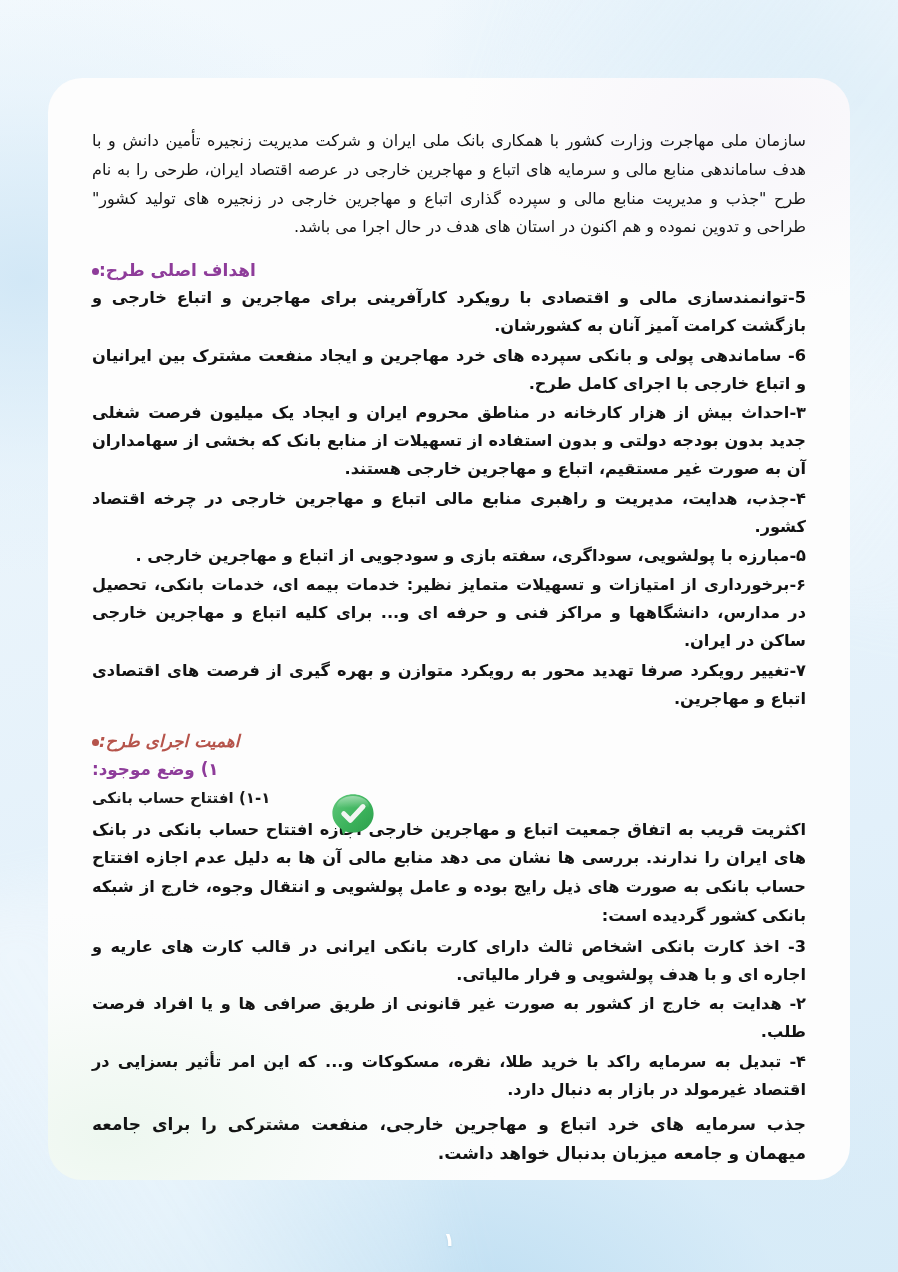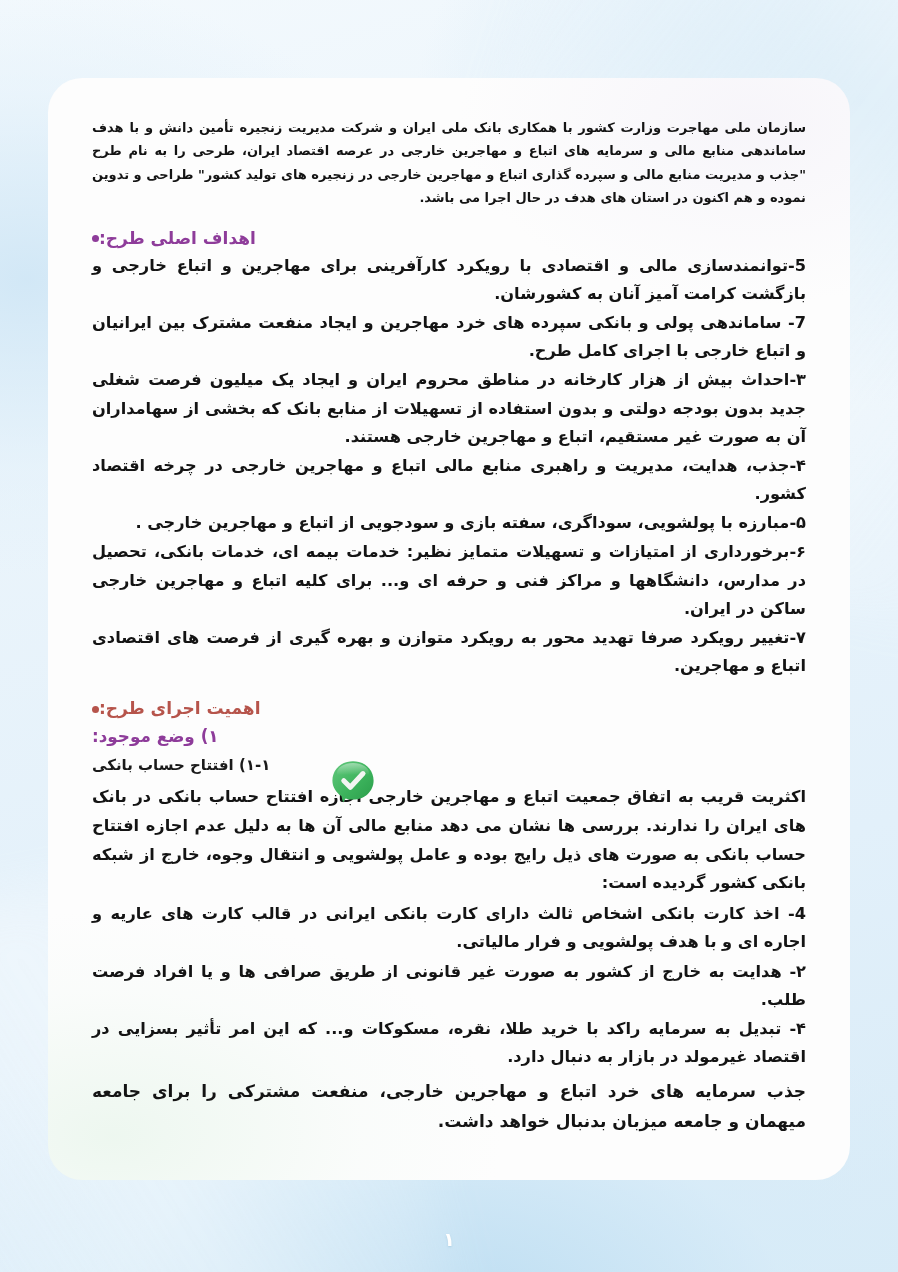"سازمان ملی مهاجرت وزارت کشور" .intro { font-size: 13px -> 16px; font-weight: 700 -> 400; margin: 4px 0 8px 0 -> 15px 0 8px 0 }
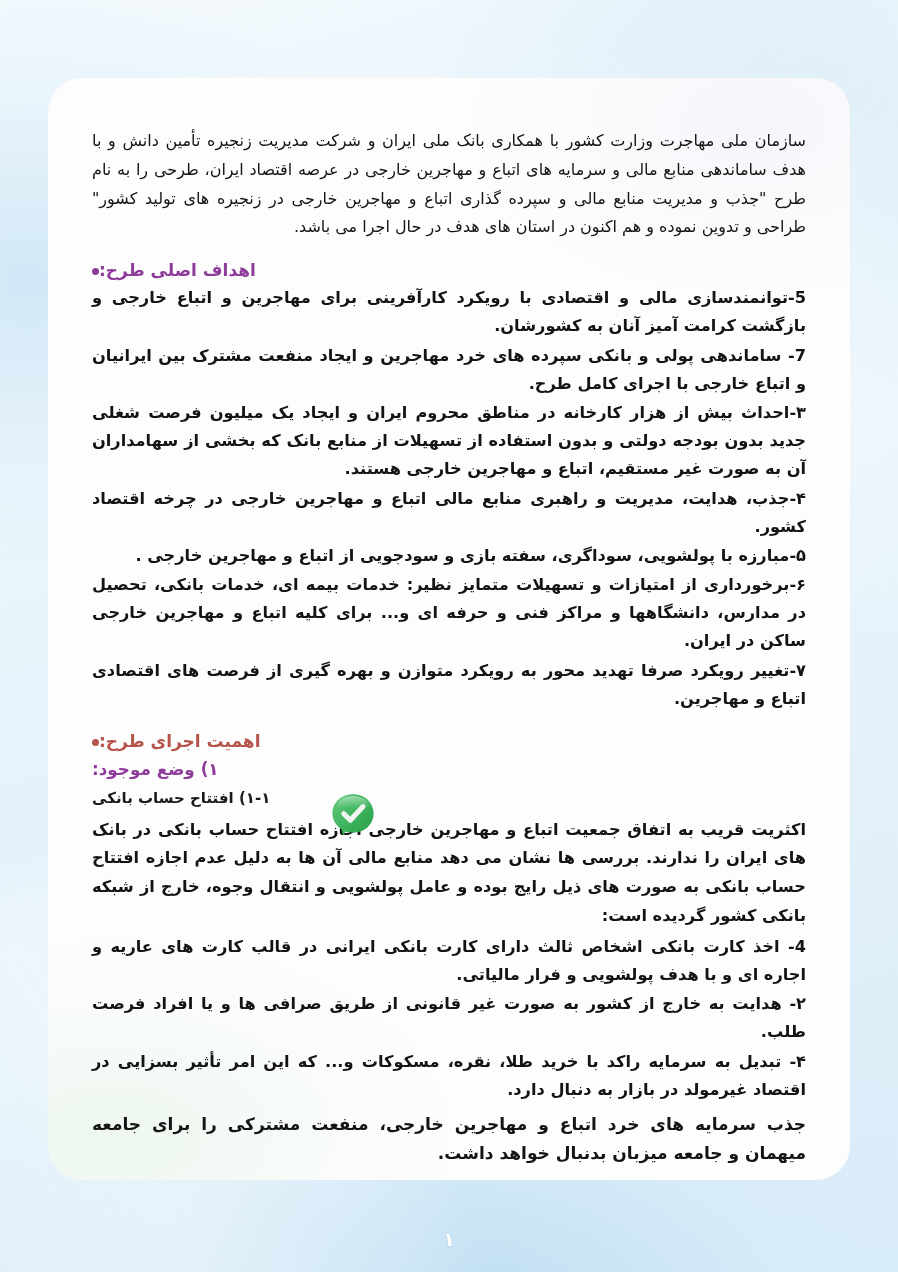"7- ساماندهی پولی و بانکی" p.li { text: 7- -> 6- }
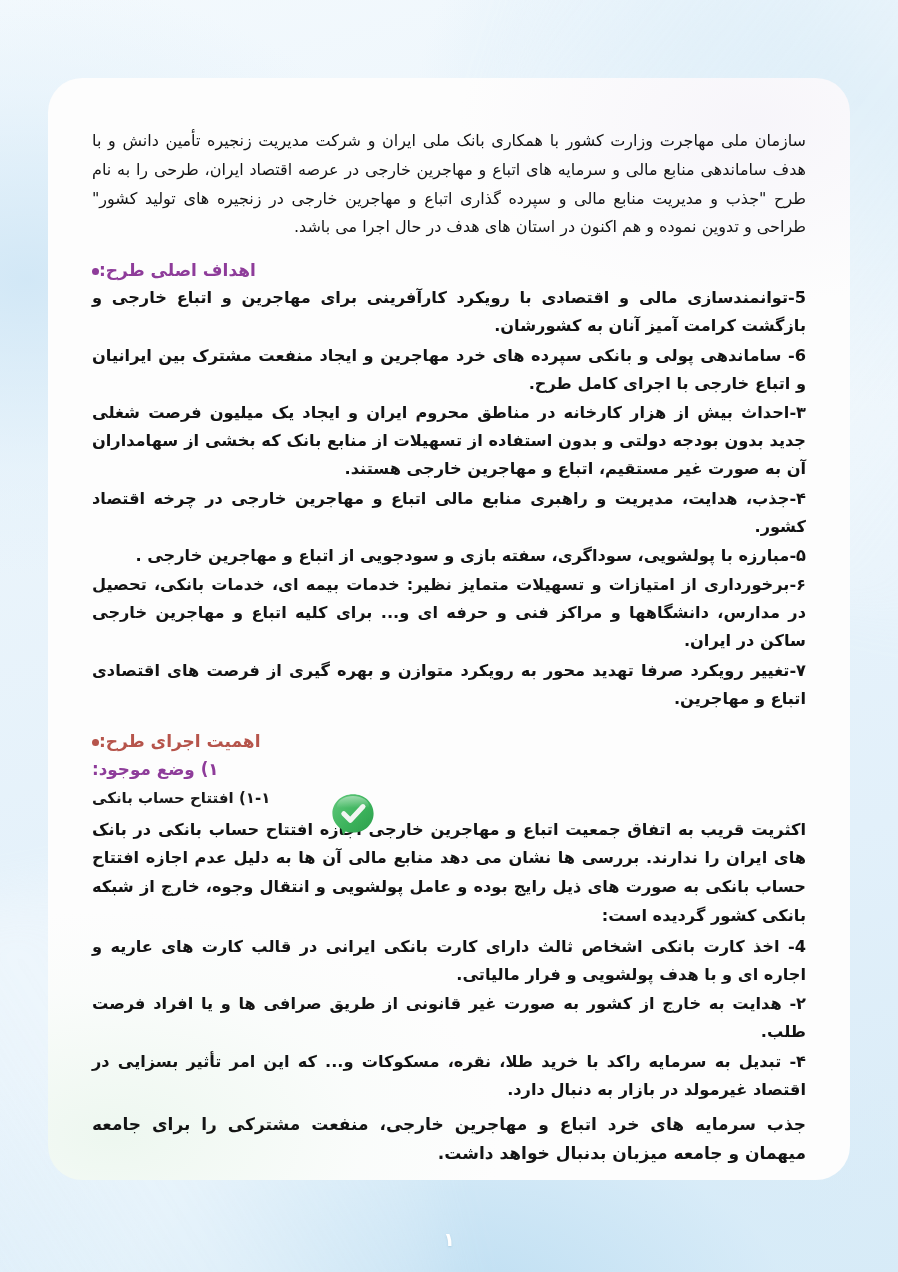"اهمیت اجرای طرح:" .head-orange .head-text { font-style: none -> italic }
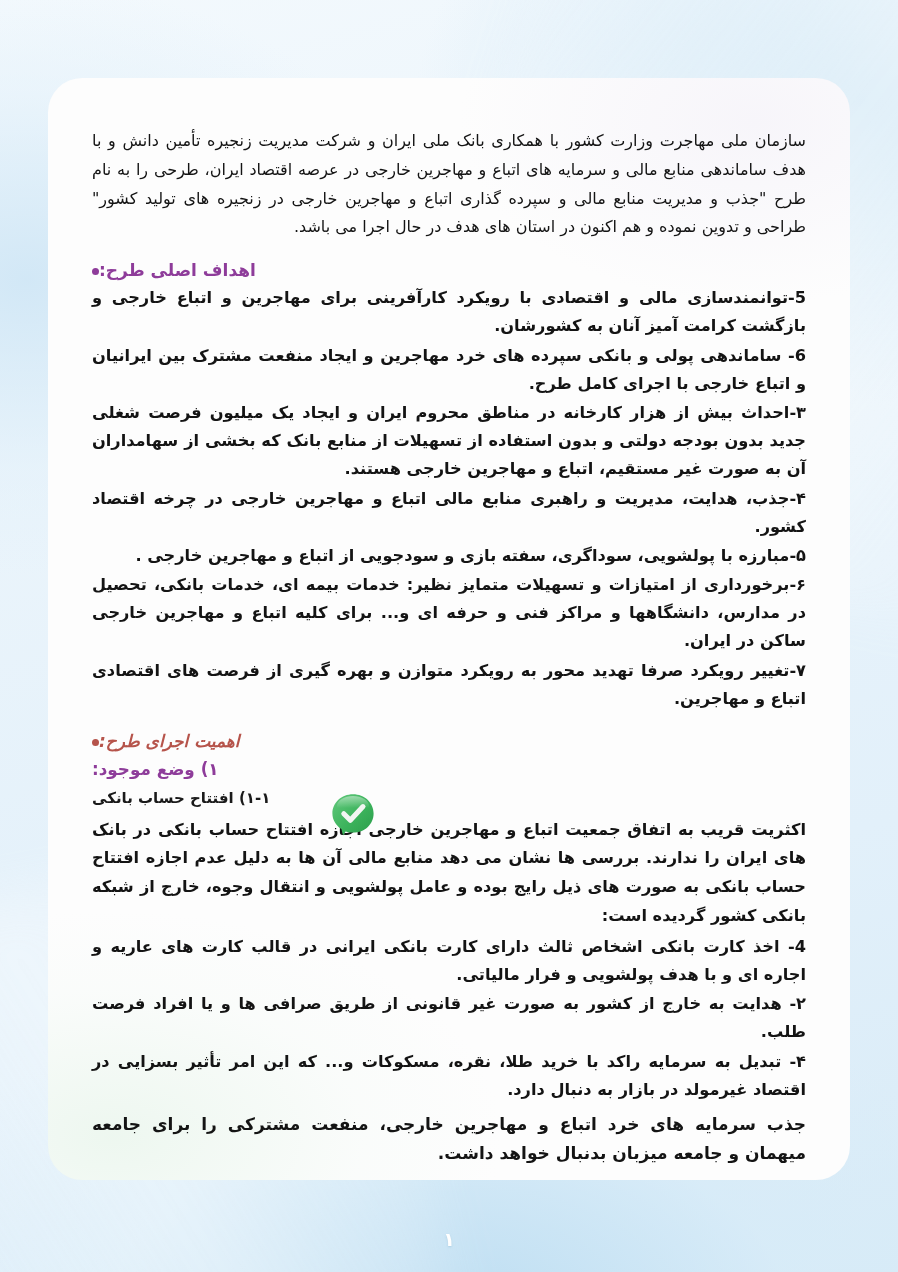"4- اخذ کارت بانکی اشخاص" p.li { text: 4- -> 3- }
